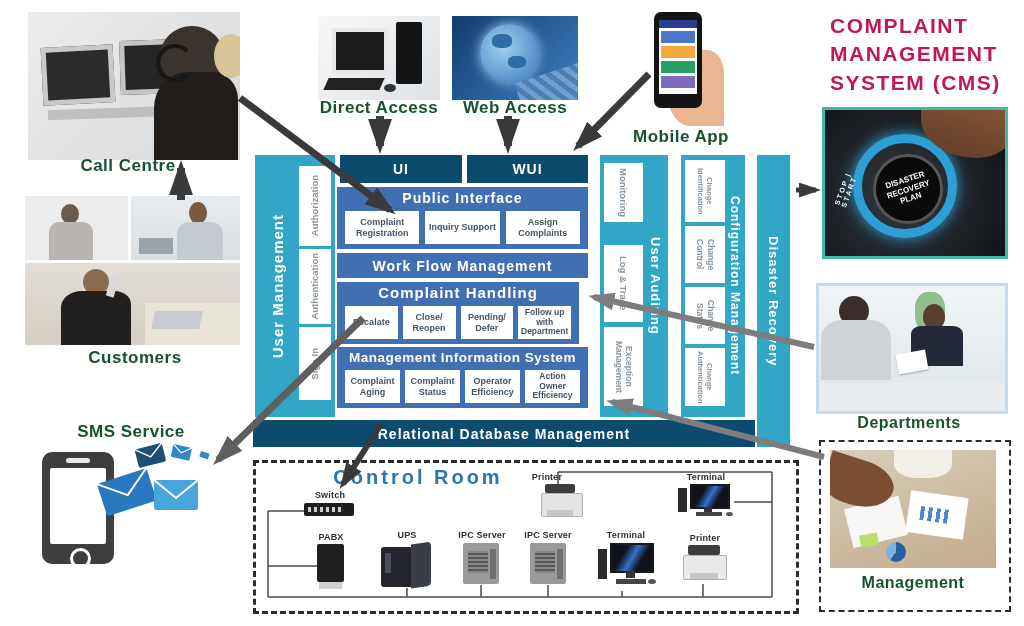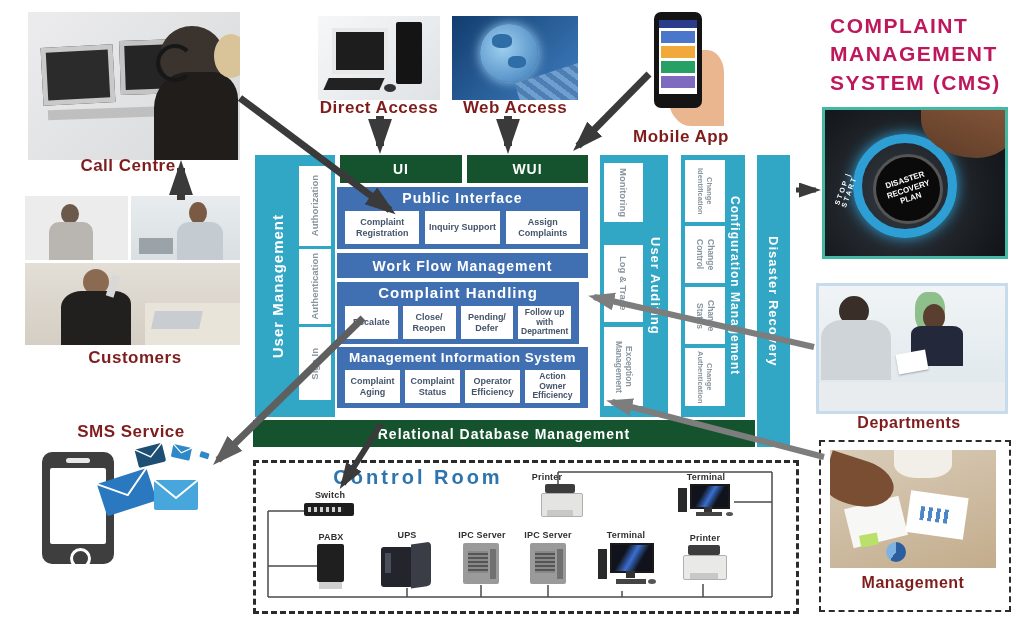"Direct Access" .lbl { color: #7f1d1d -> #14532d }
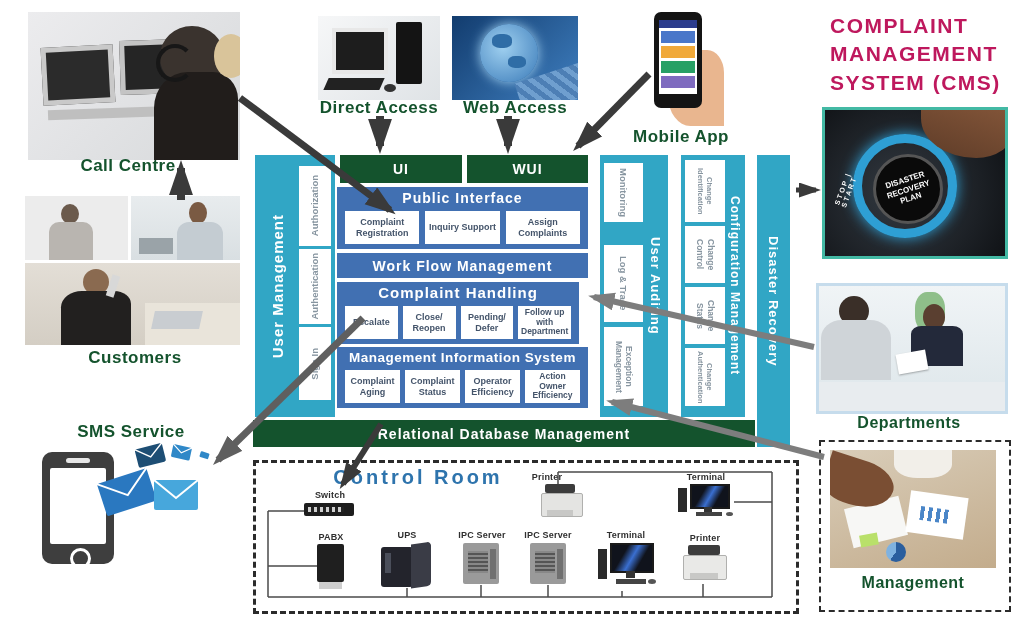"UI" .tealbox { background: #14532d -> #0c4a6e }
